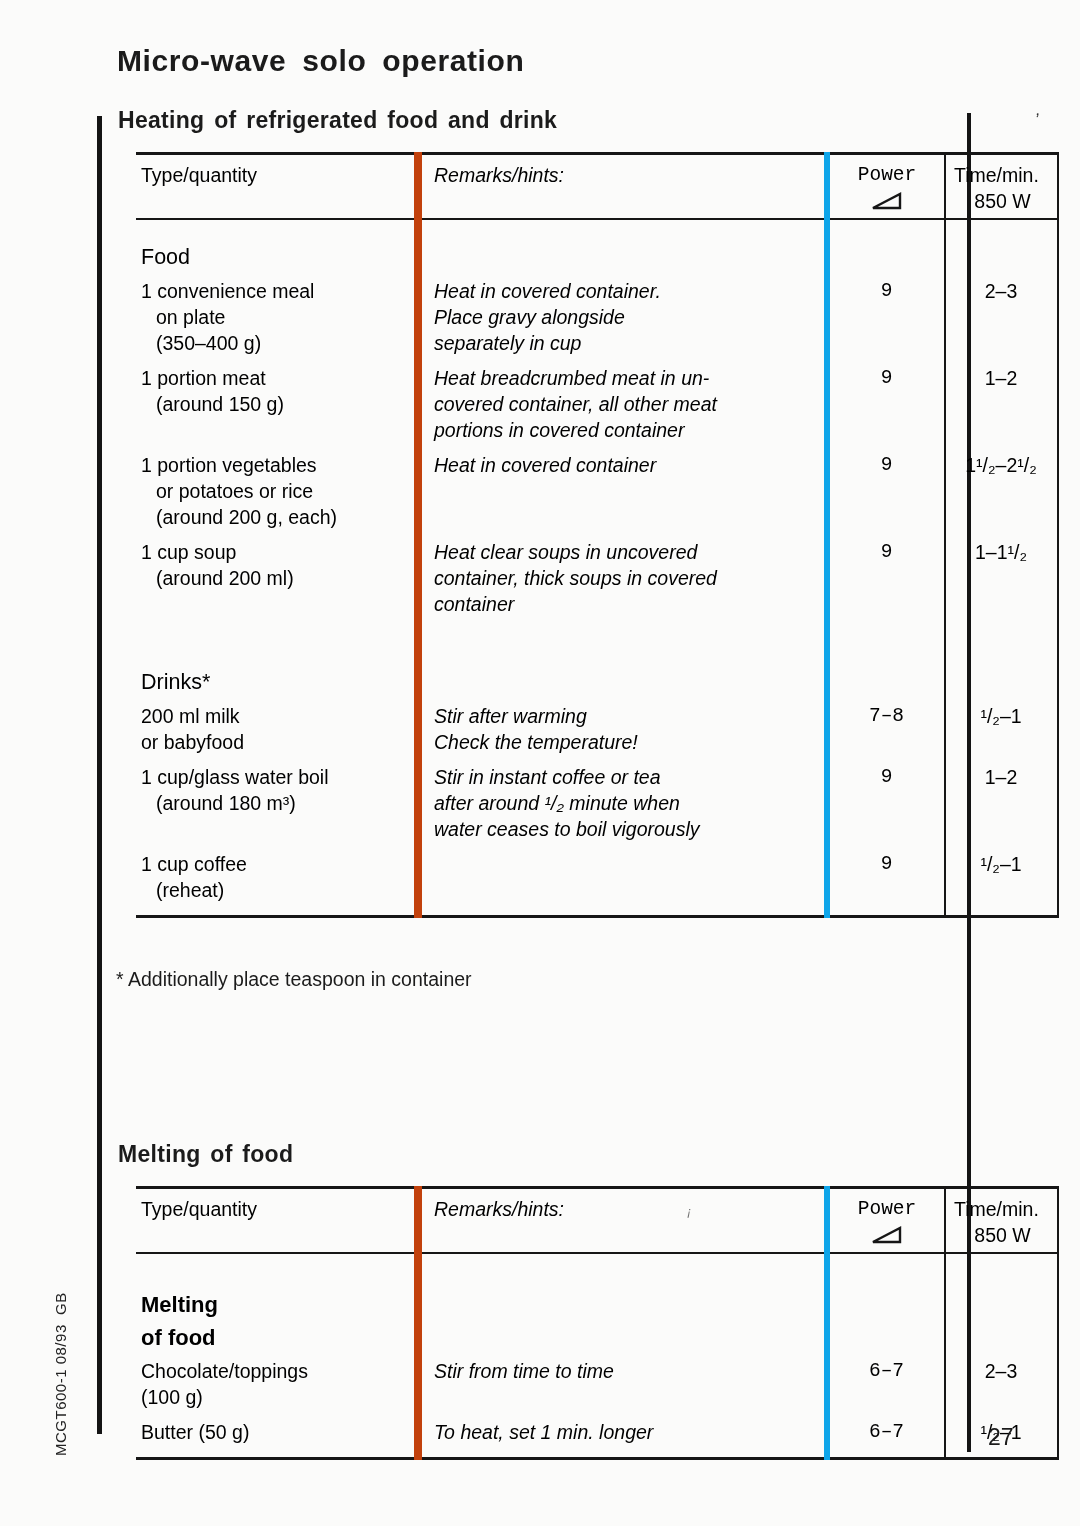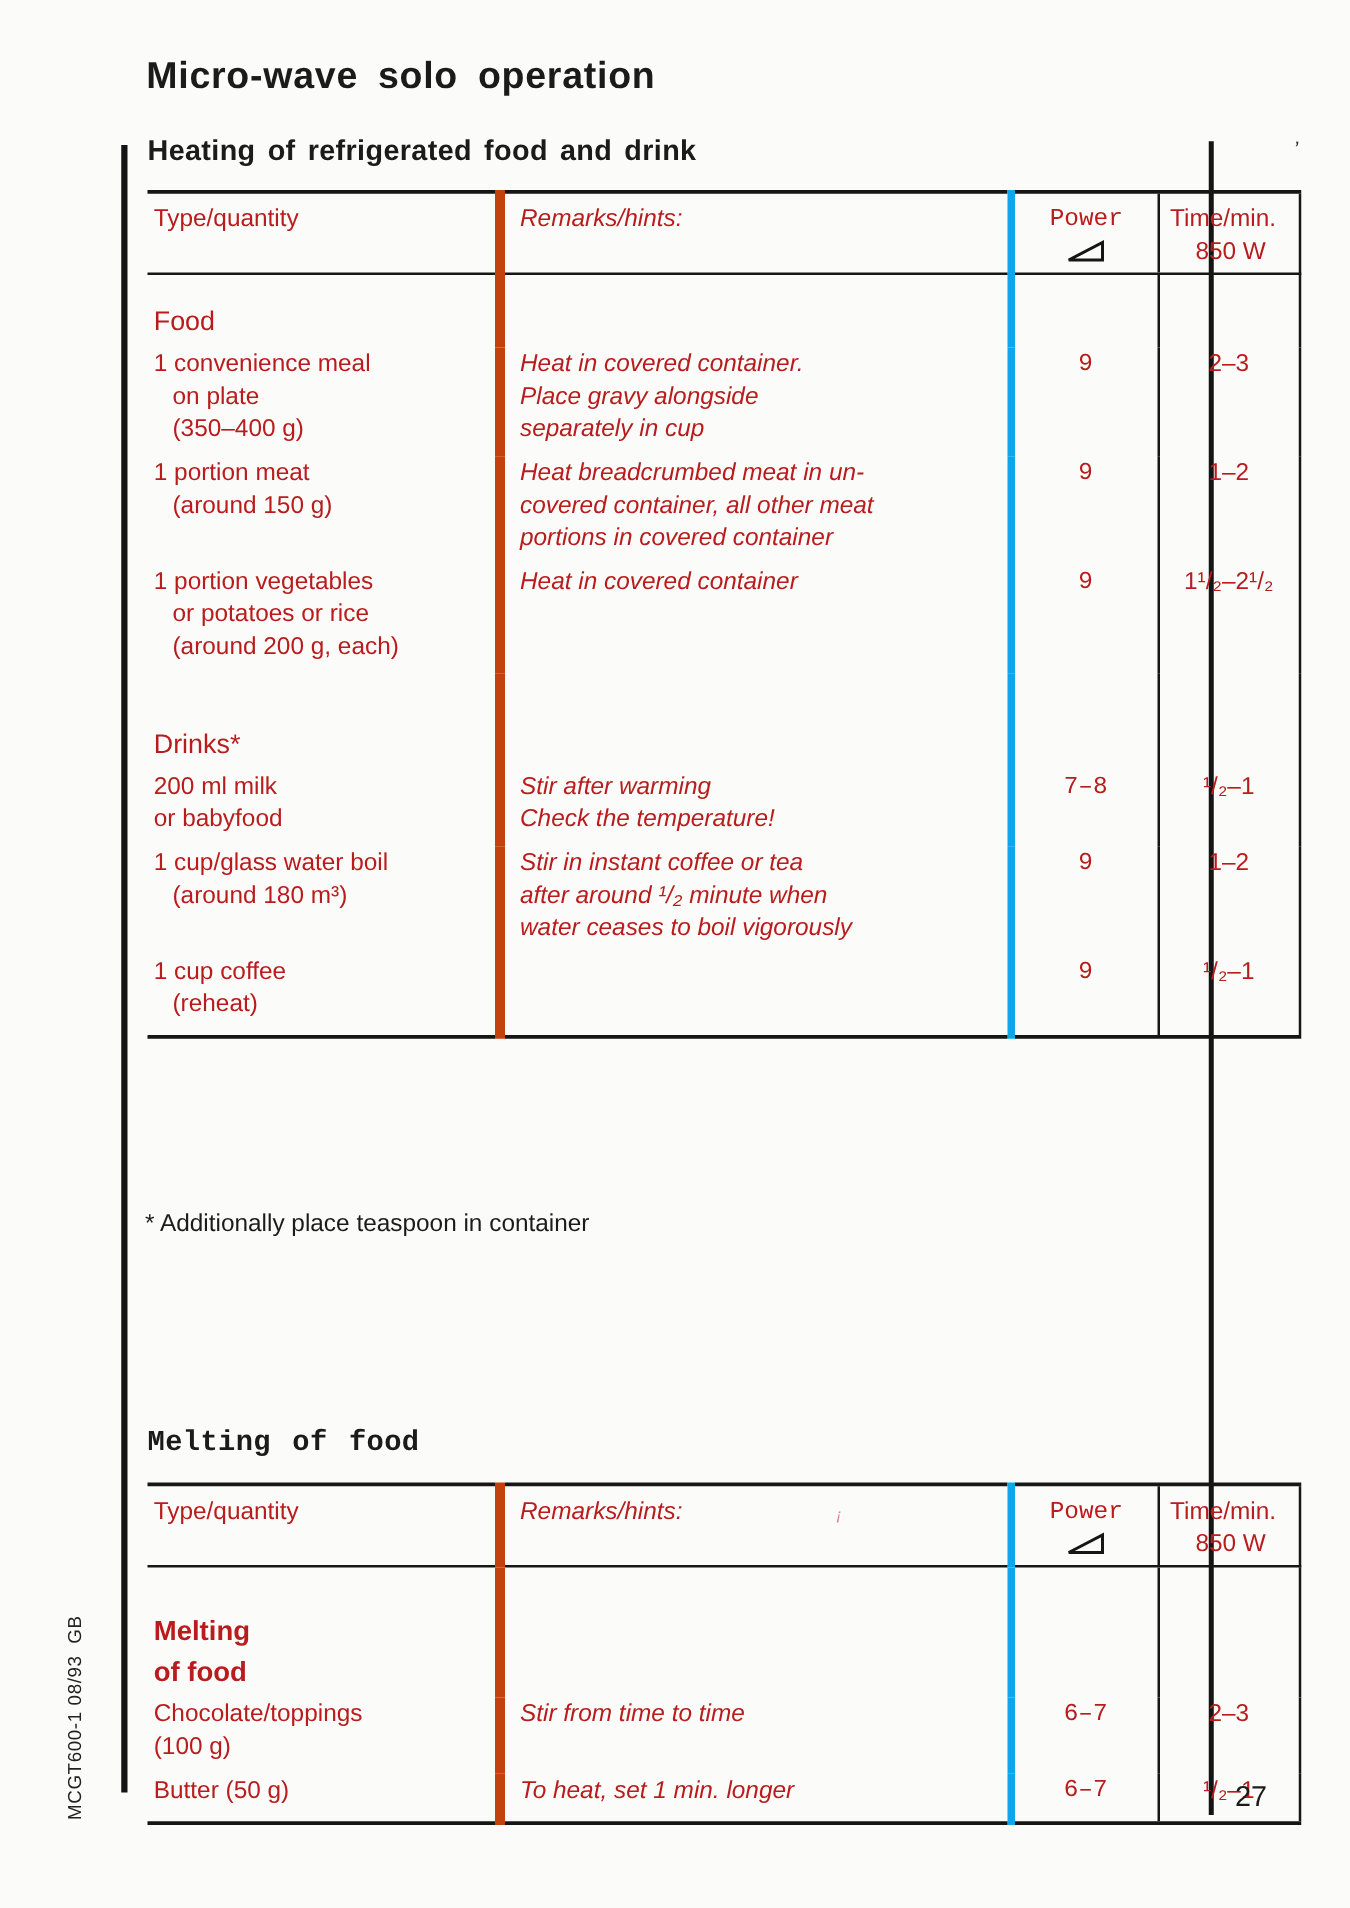"Type/quantity" table.grid { color: #b91c1c -> #000000; left: 118px -> 136px }
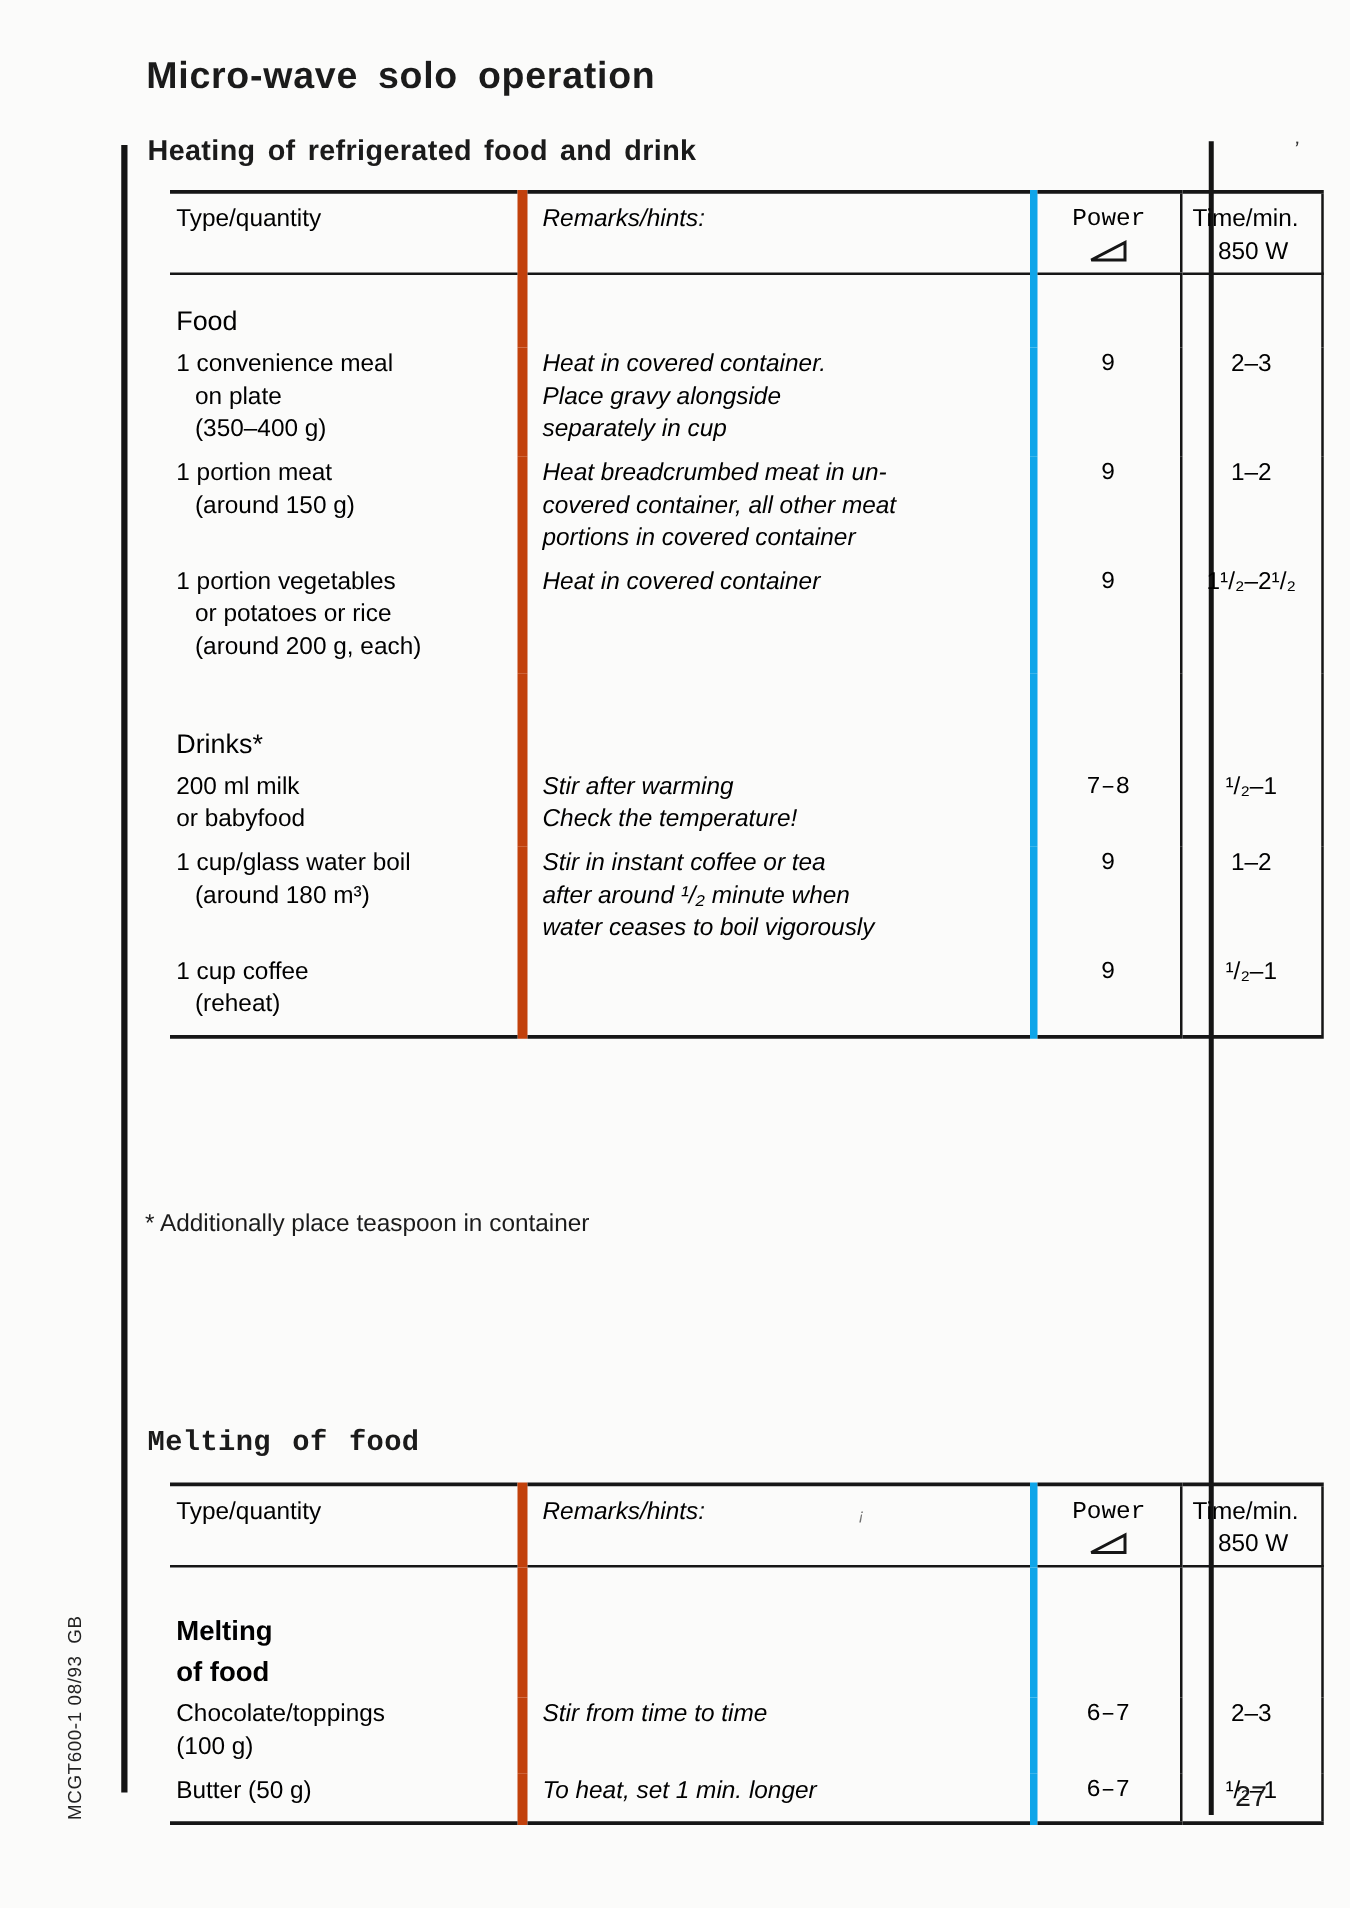"1 cup soup" tr { html: none -> <tr> <td> <div>1 cup soup</div> <div>(around 200 ml)</div> </td> <td> <div>Heat clear soups in uncovered</div> <div>container, thick soups in covered</div> <div>container</div> </td> <td>9</td> <td>1–1¹/₂</td> </tr> }
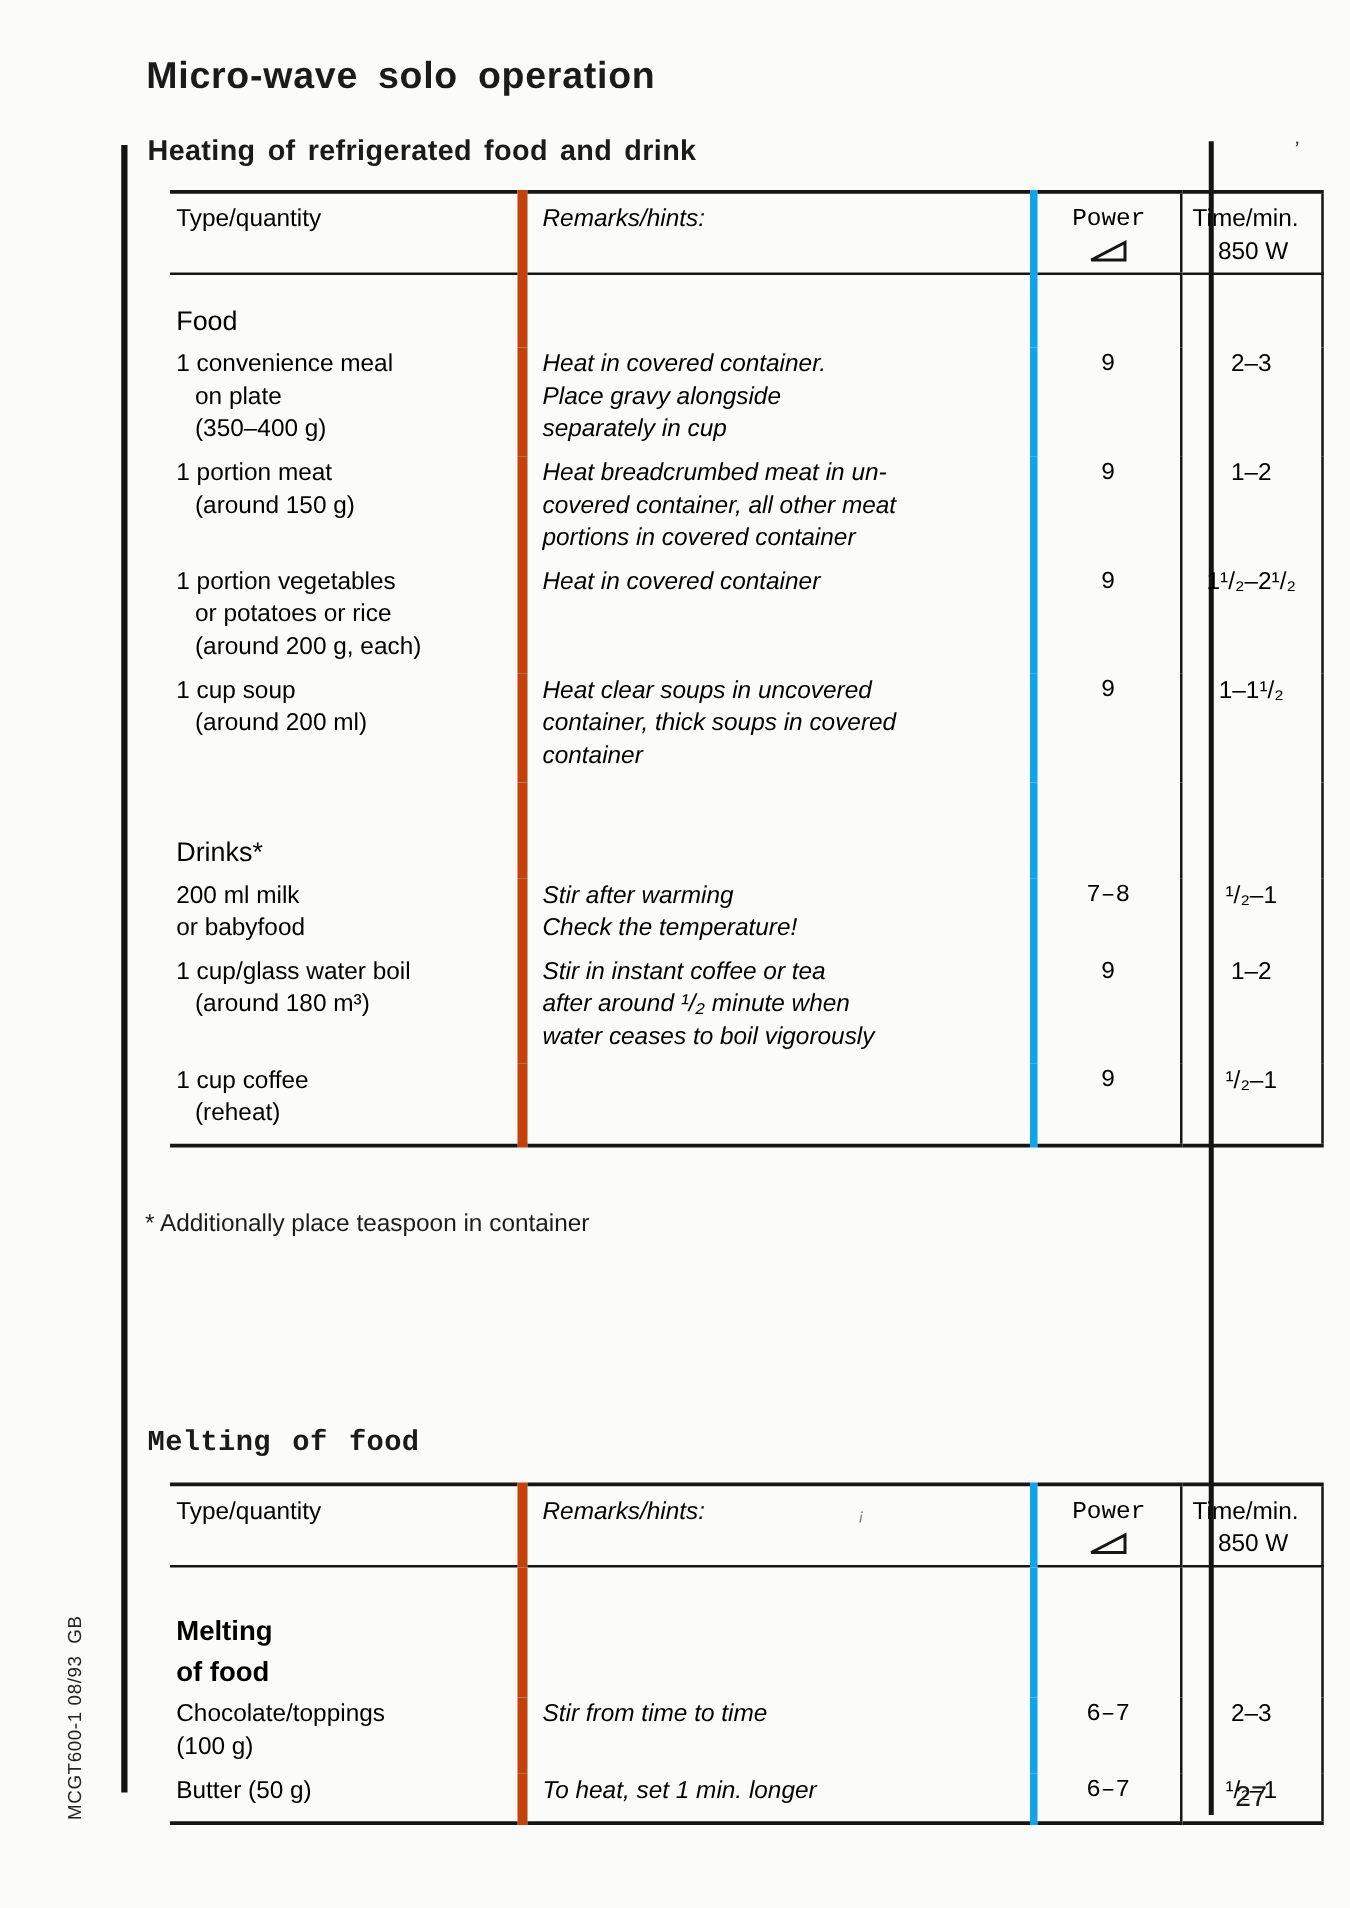"Melting of food" #heading-2 { font-family: Liberation Mono, monospace -> none }
